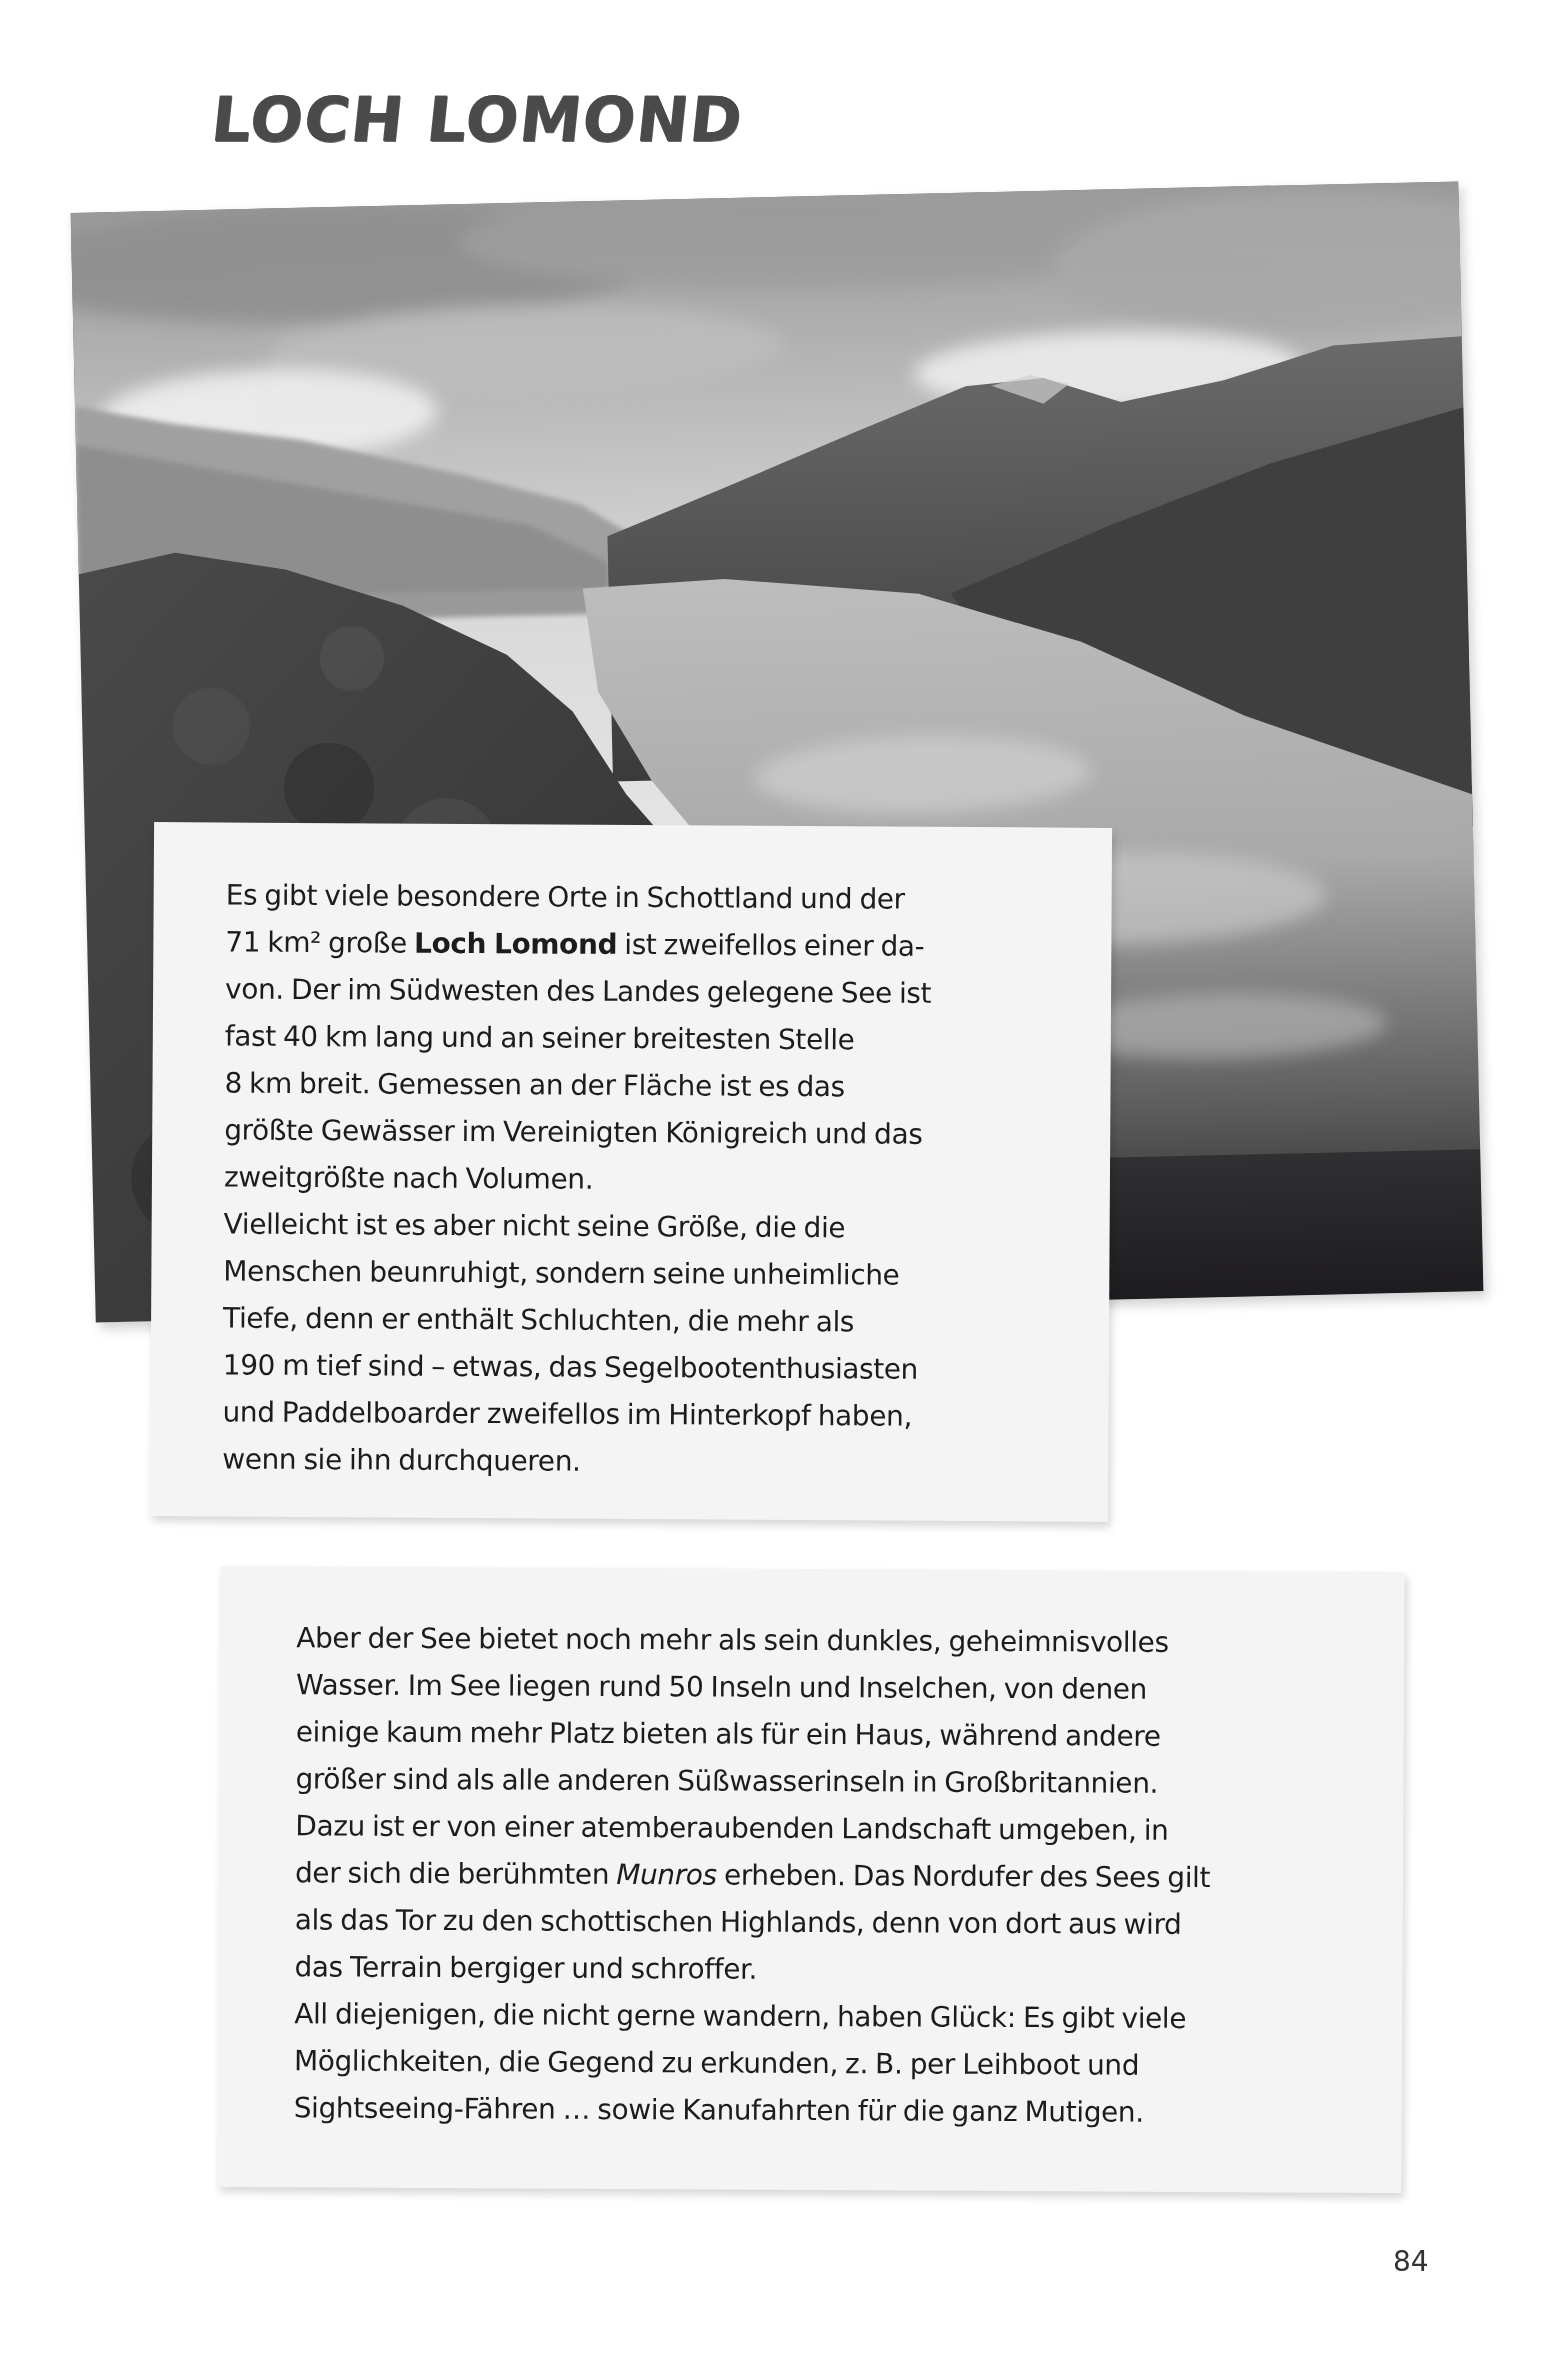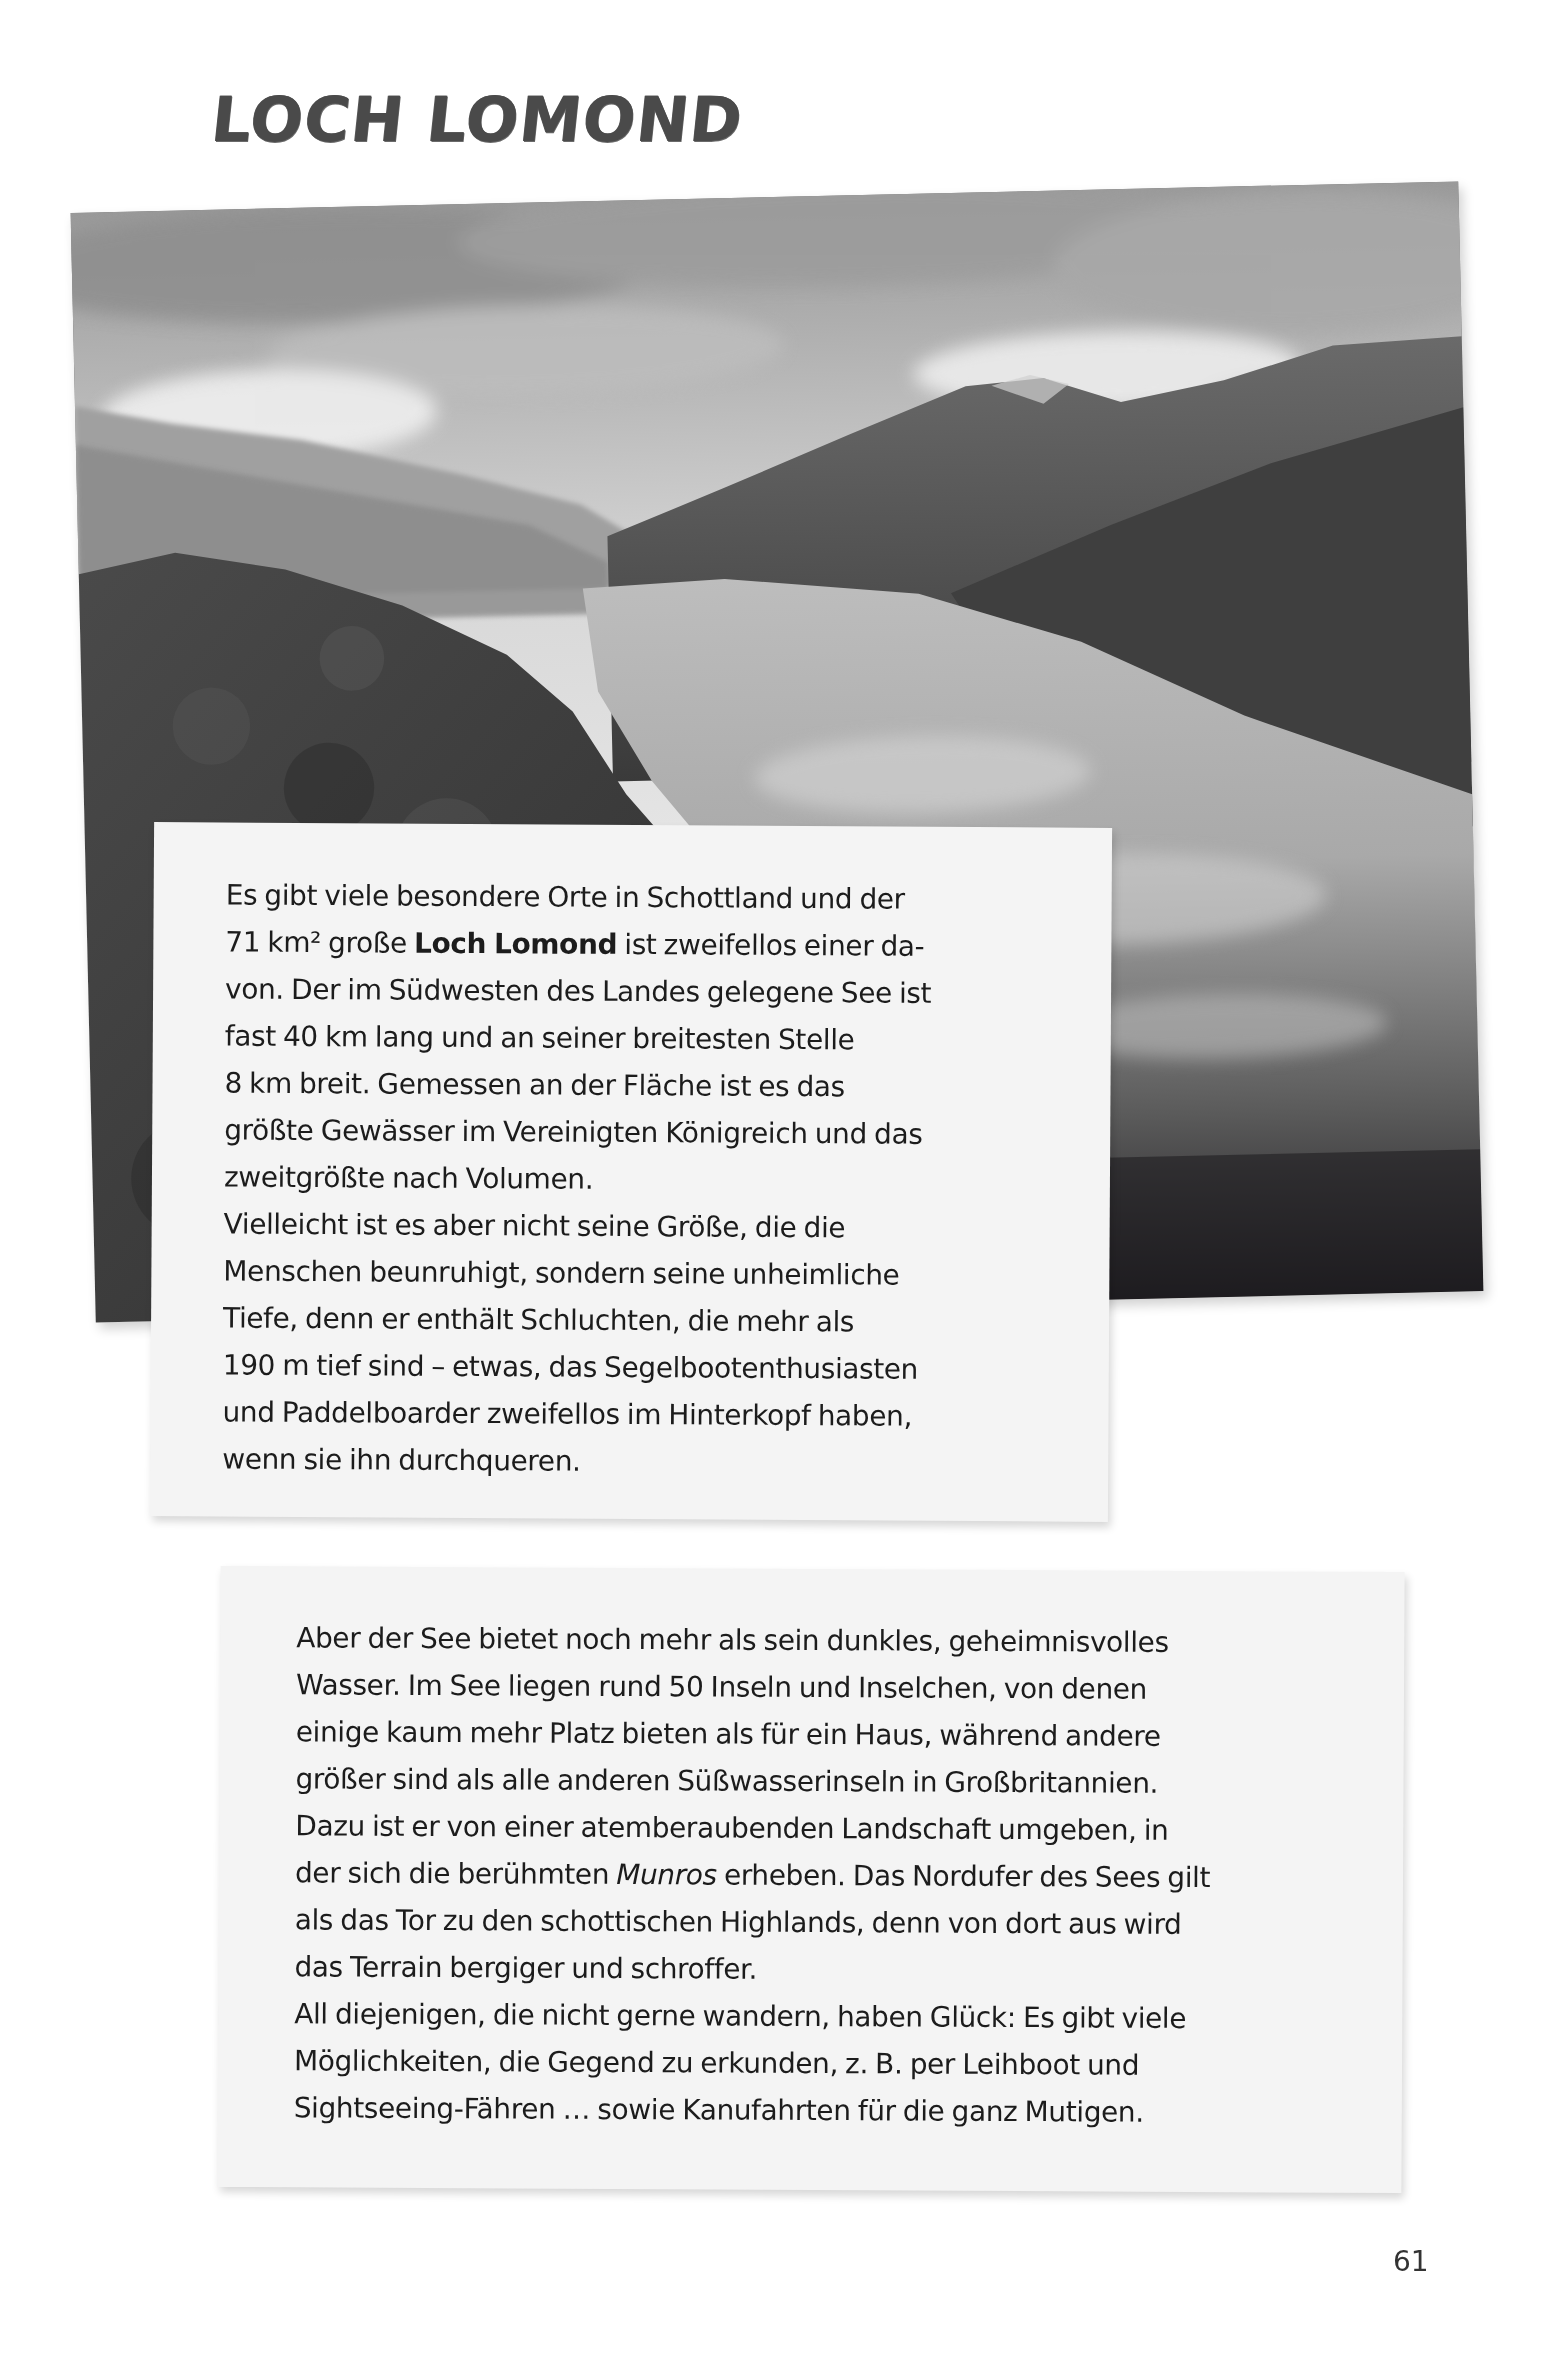"61" div.page-number { text: 61 -> 84 }
